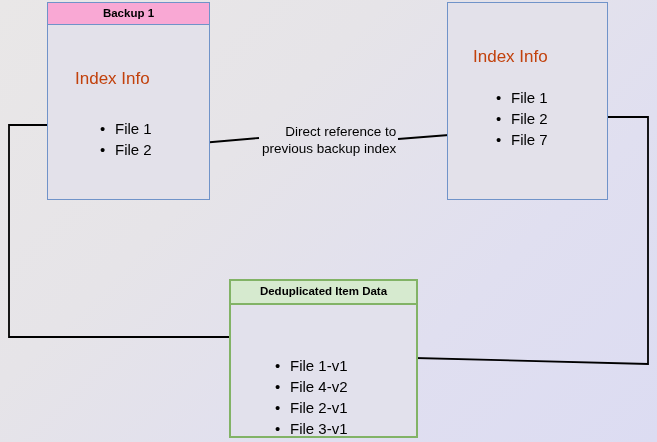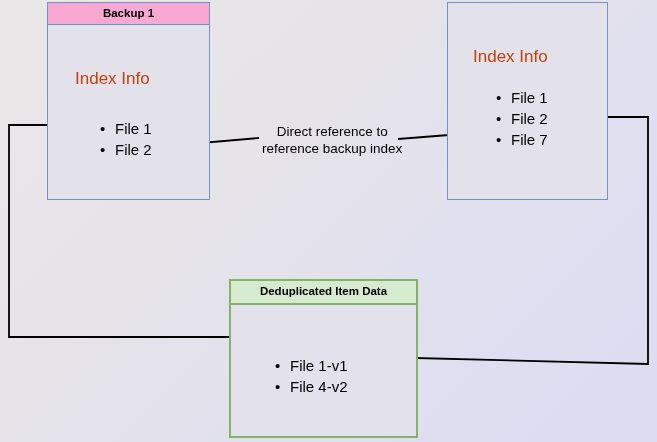"Direct reference to" .center-label { text-align: center -> right }
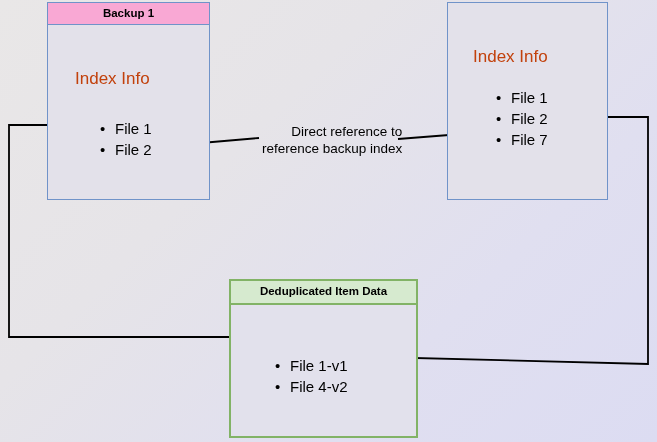"reference backup index" div { text: reference -> previous }
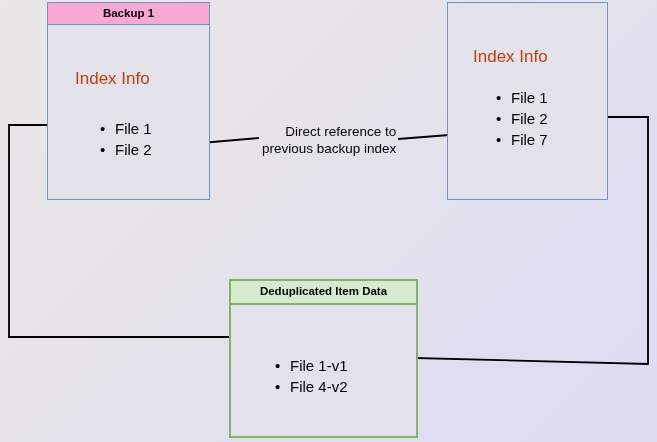"File 2-v1" li { html: none -> <li>File 2-v1</li> }
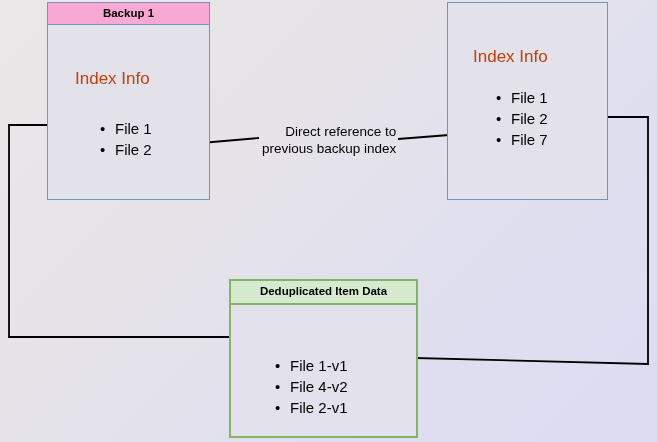"File 3-v1" li { html: none -> <li>File 3-v1</li> }
